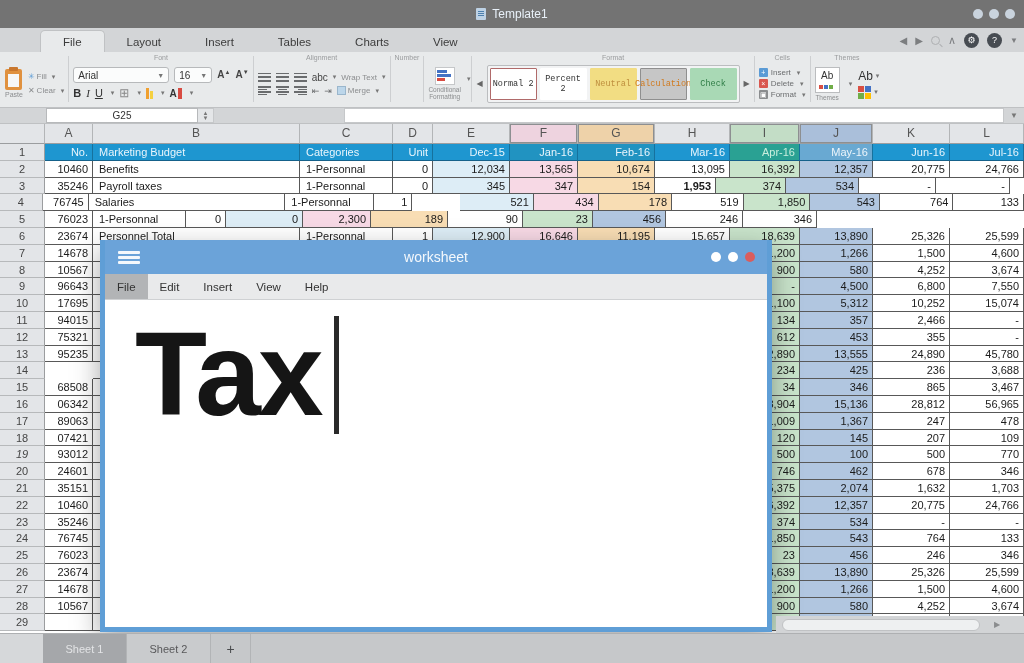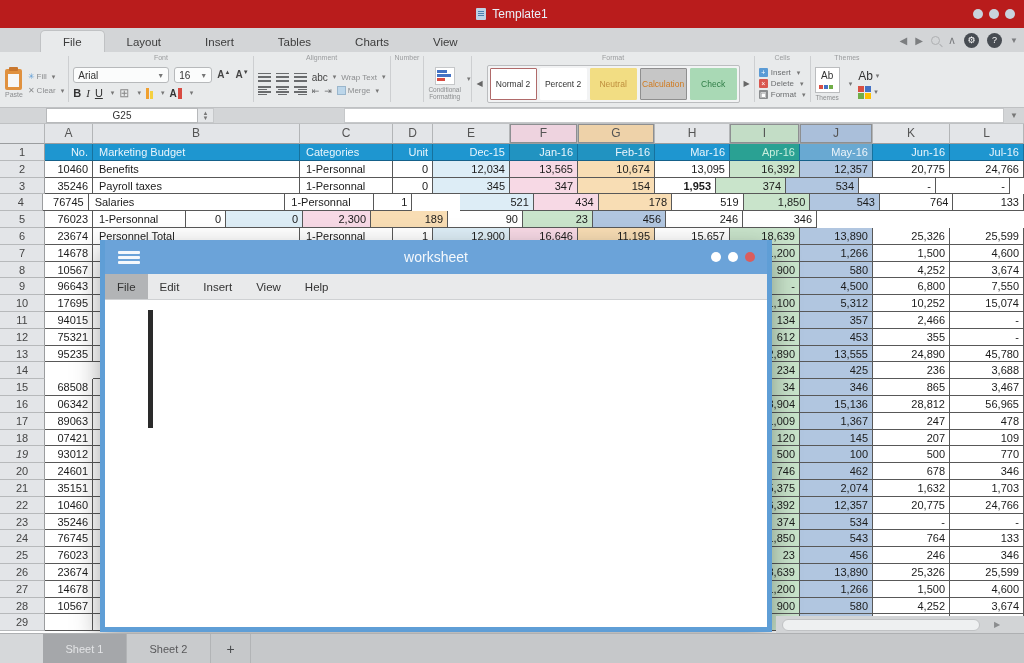"Template1" .titlebar { background: #b91c1c -> #737373 }
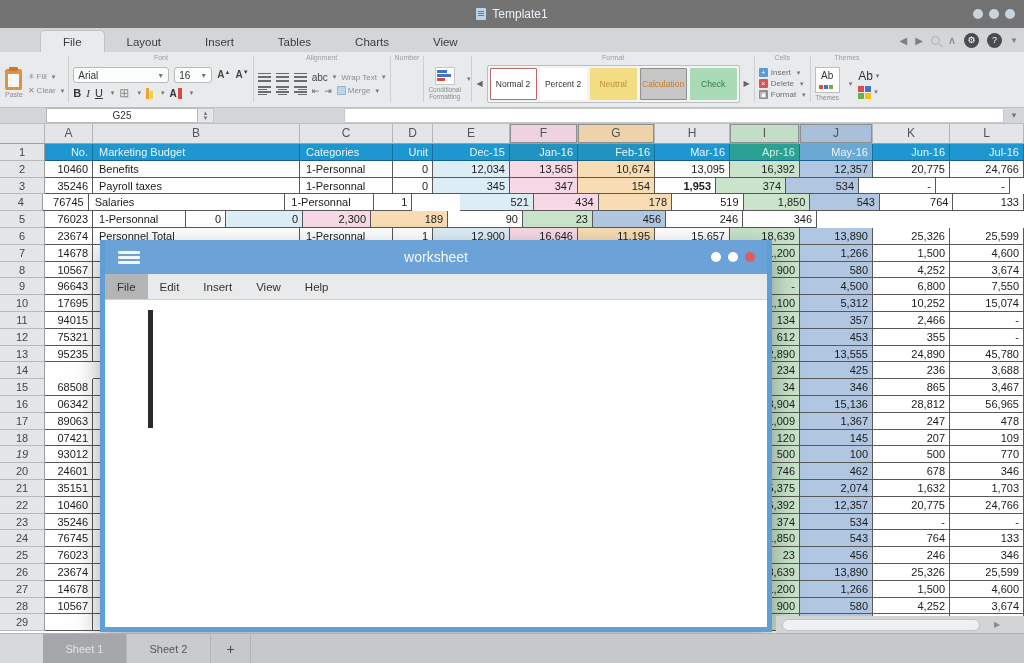"Normal 2" .style-chip { font-family: none -> Liberation Mono, monospace }
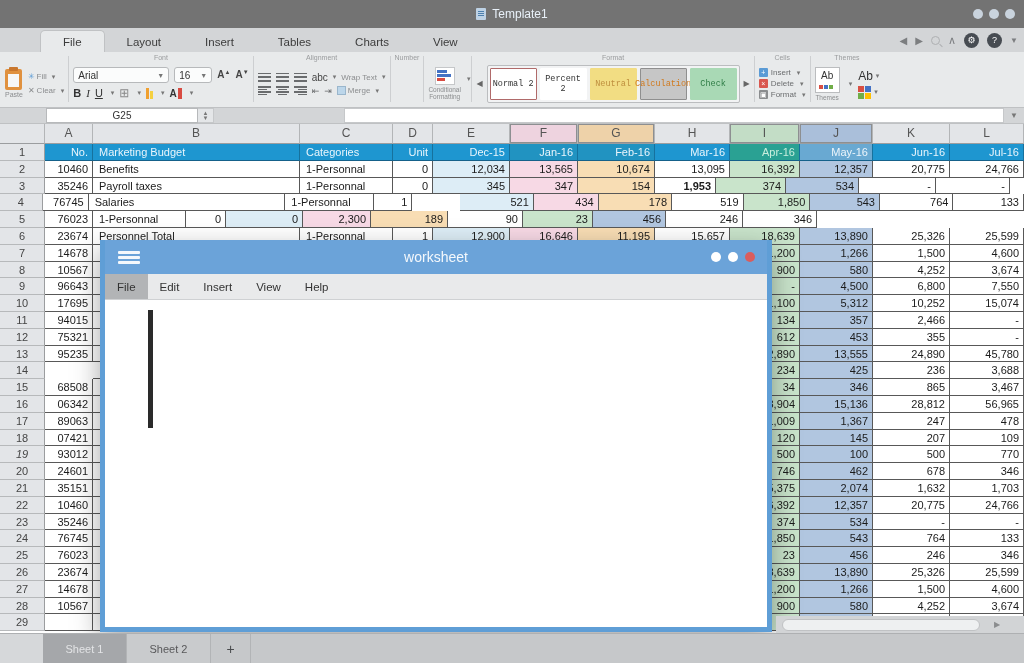"Tax" span.tax { html: none -> <span>Tax</span> }
